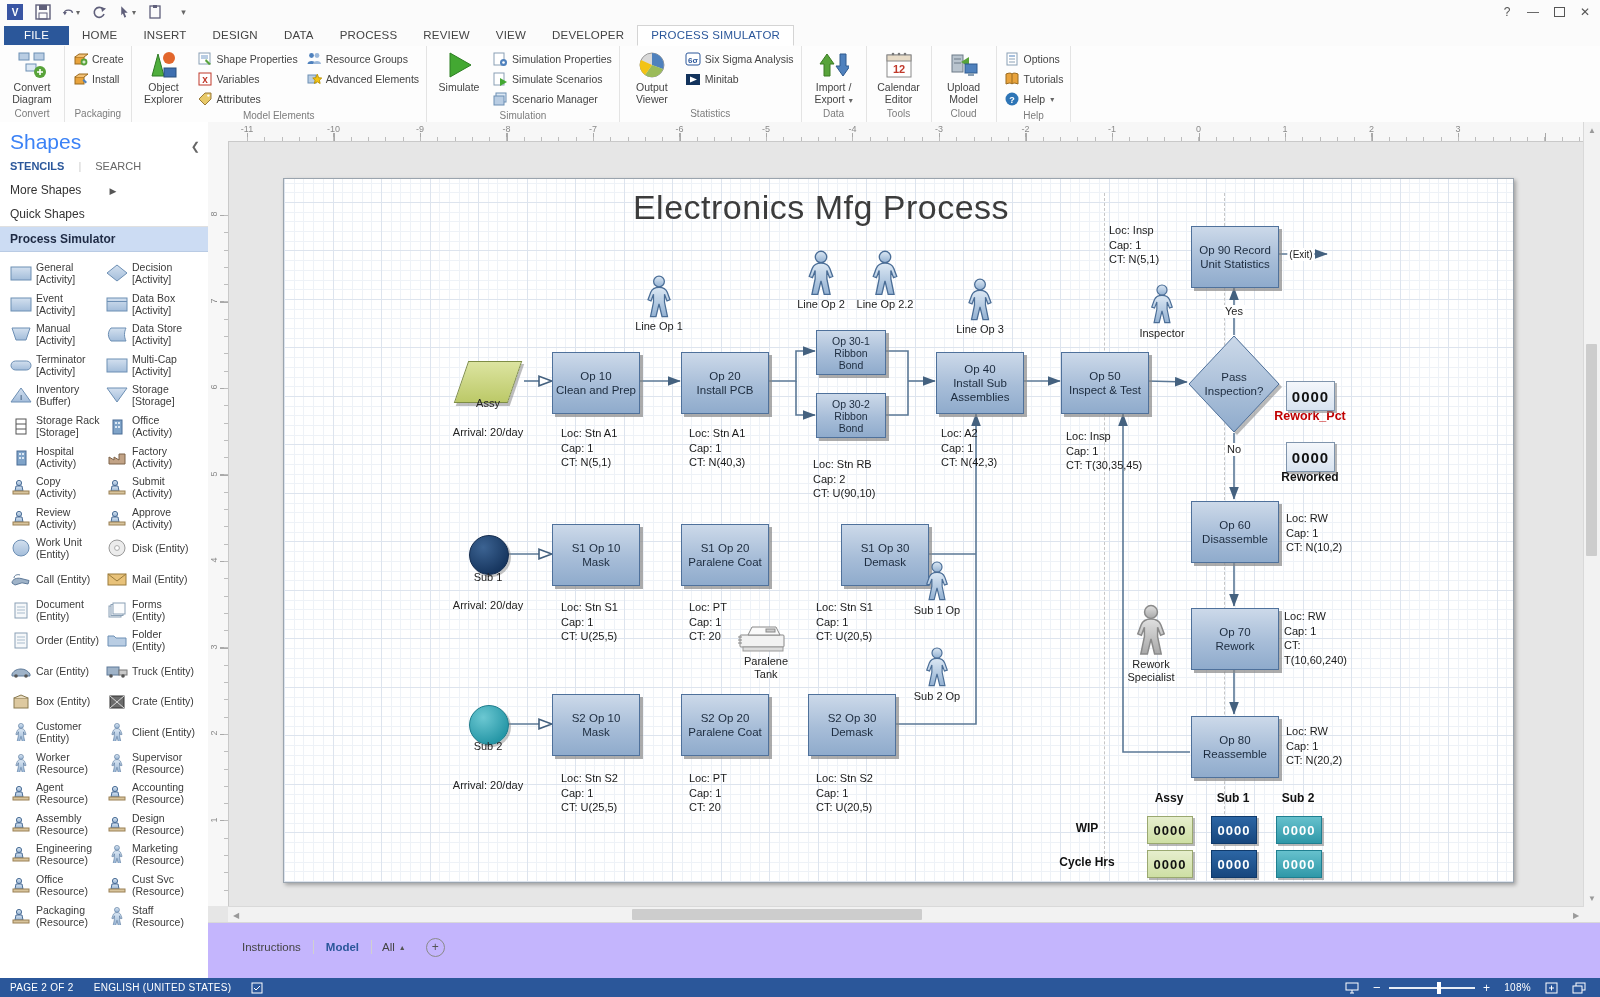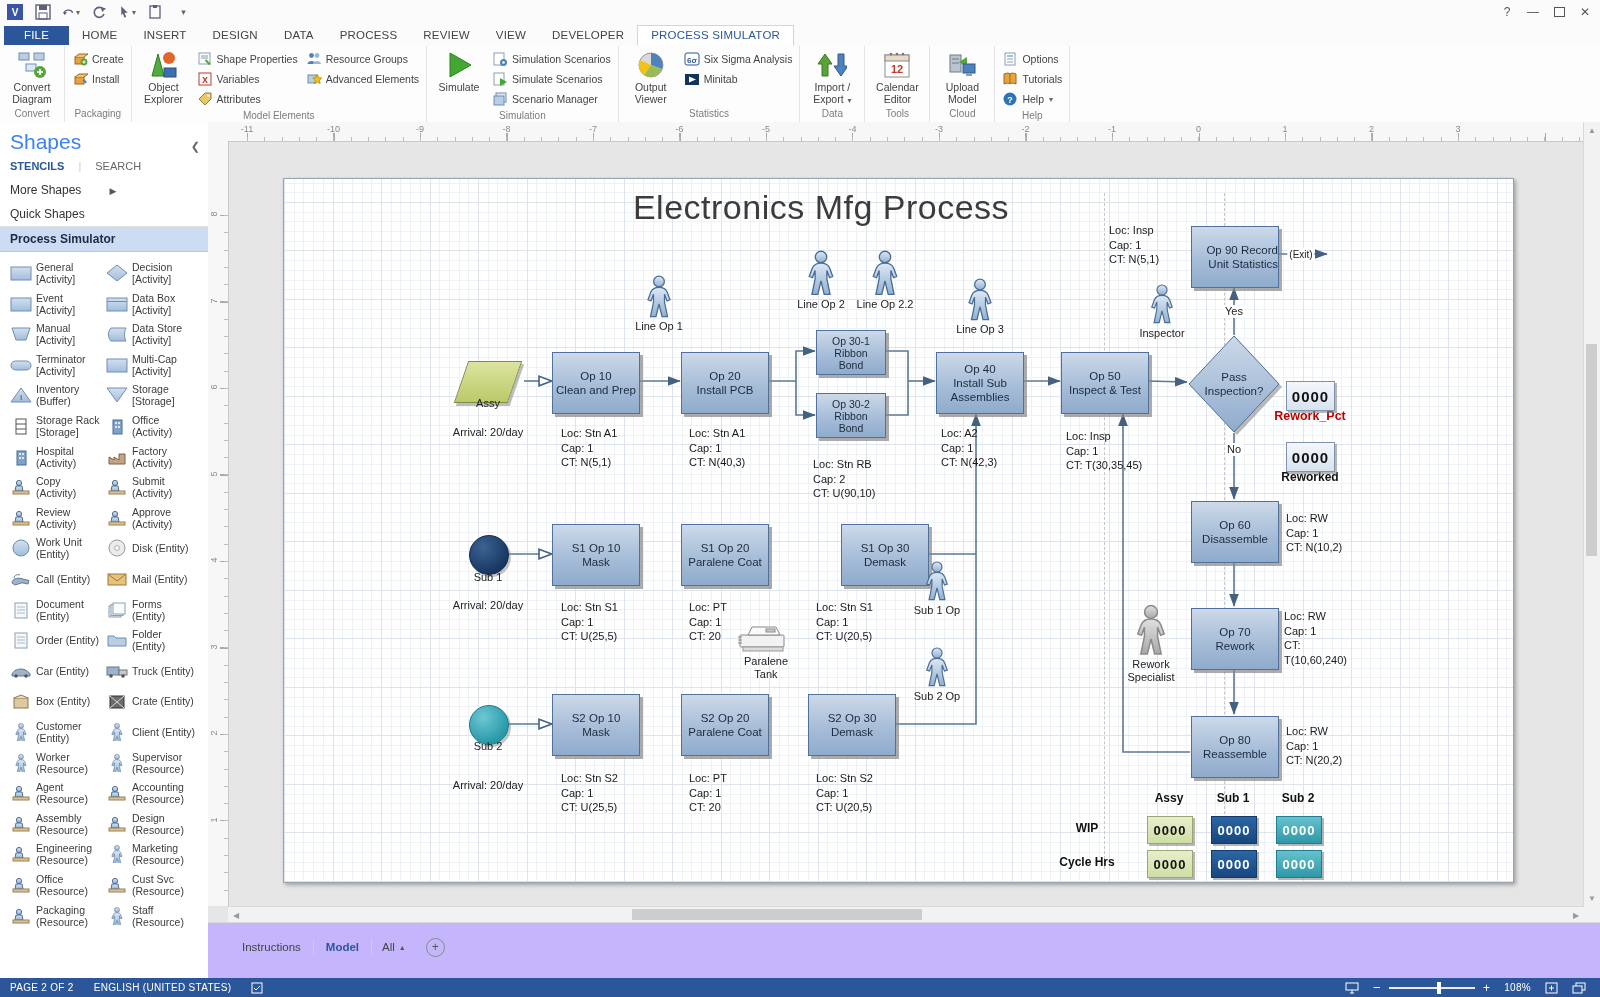"Simulation Scenarios" div { text: Scenarios -> Properties }
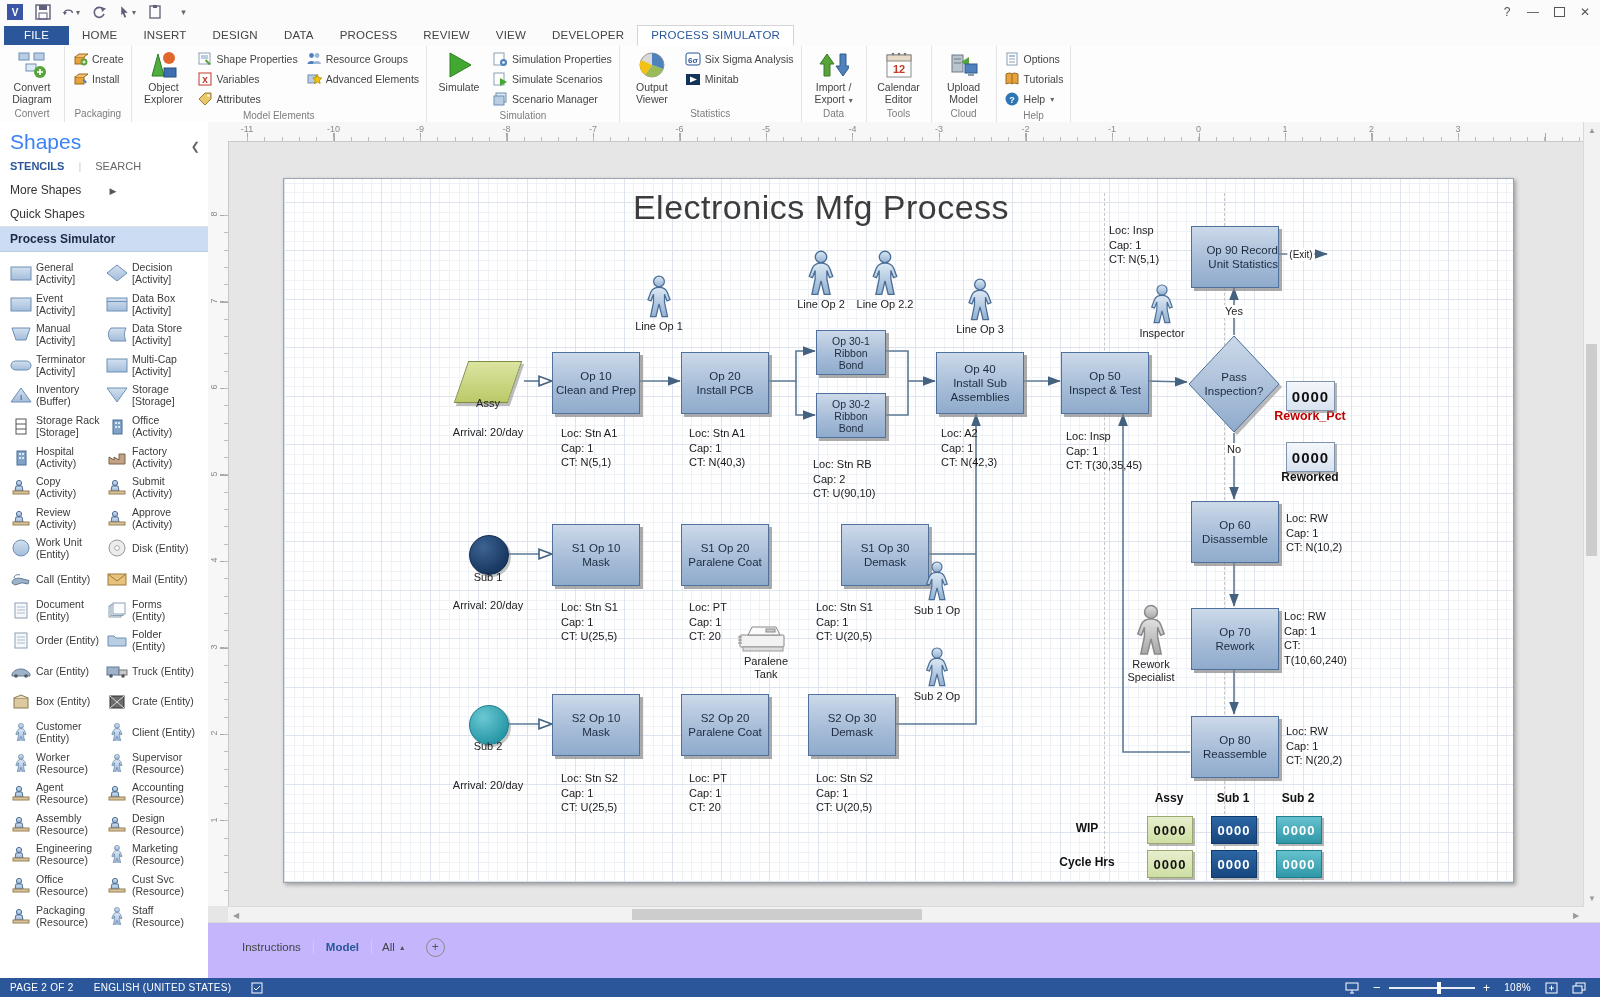"Op 90 Record" div.node { align-items: flex-end -> none }
